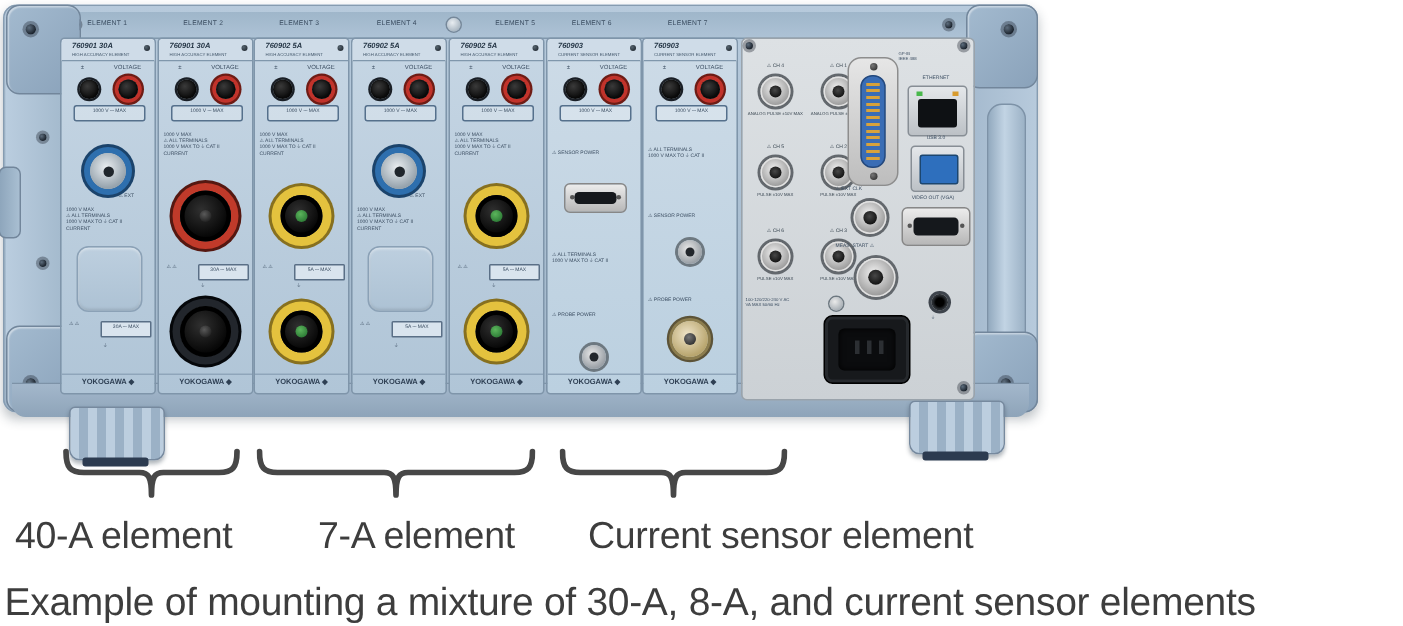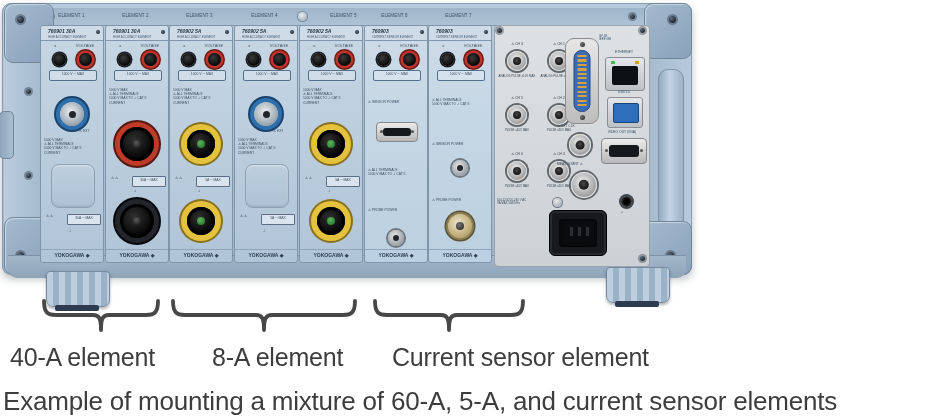"8-A element" span.grp-label { text: 8-A -> 7-A }
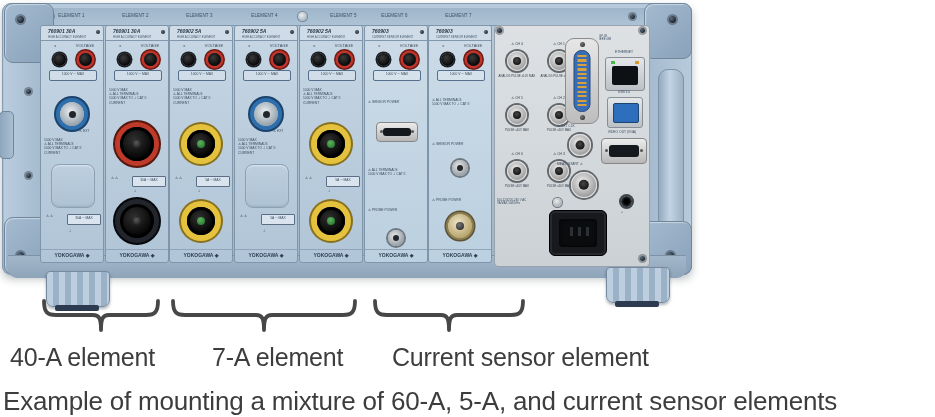"Example of mounting a mixture" div.caption { text: 60-A, 5-A -> 30-A, 8-A }
